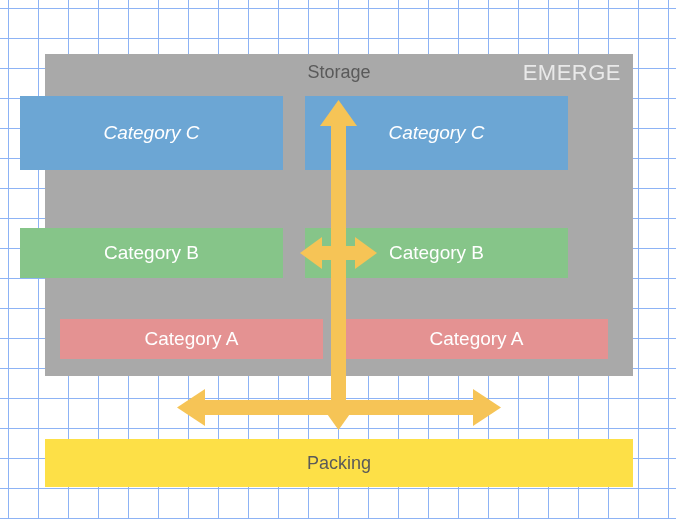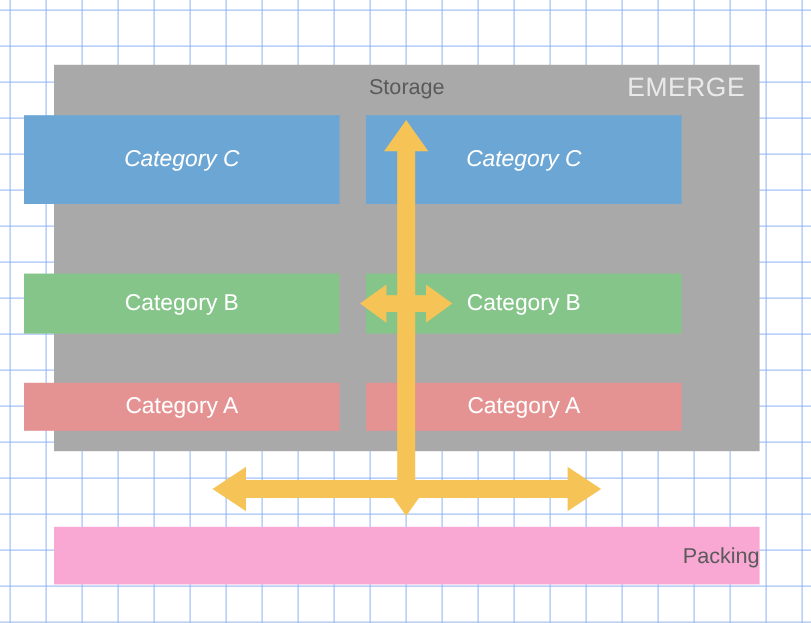"Category A" .row-a { margin-left: none -> 40px }
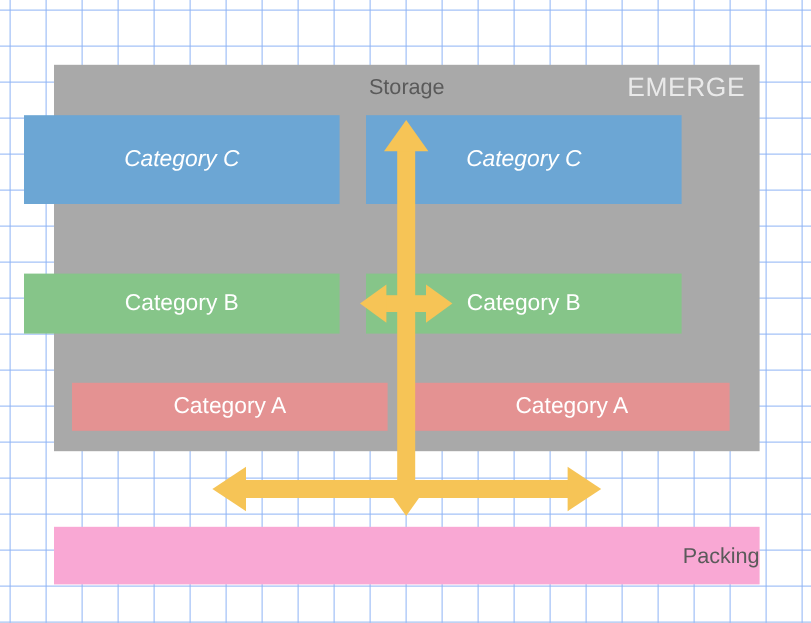"Packing" .packing-box { background: #f9a8d4 -> #fde047; justify-content: flex-end -> center }
